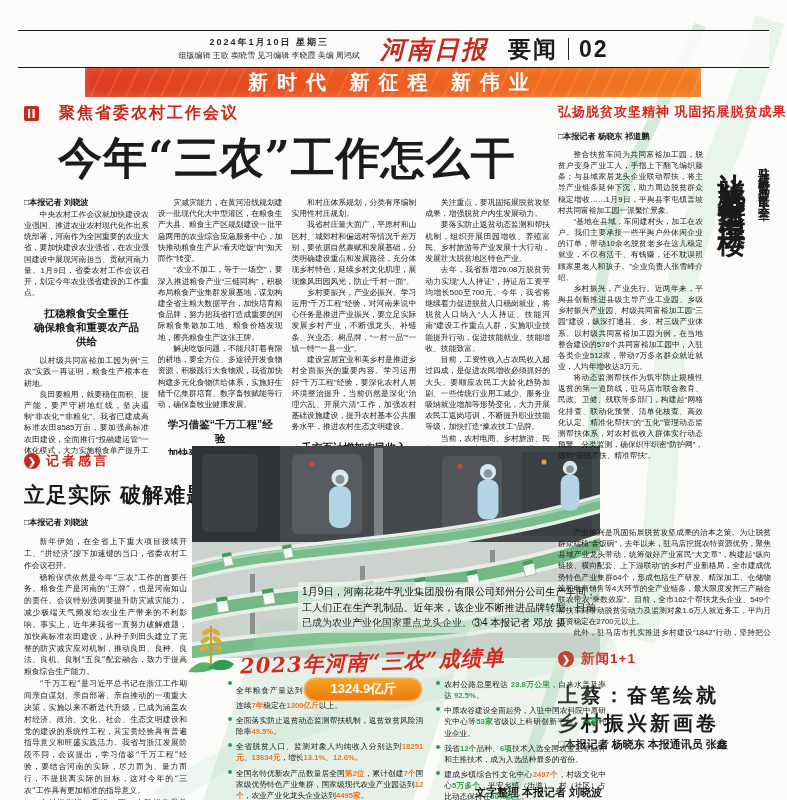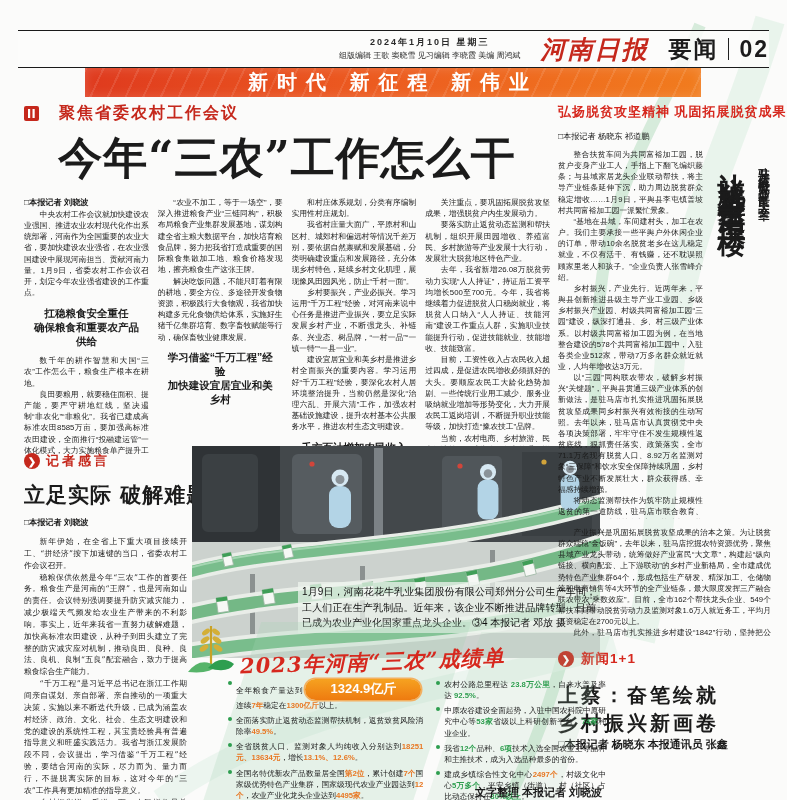"2024年1月10日 星期三" .header { justify-content: flex-end -> center }
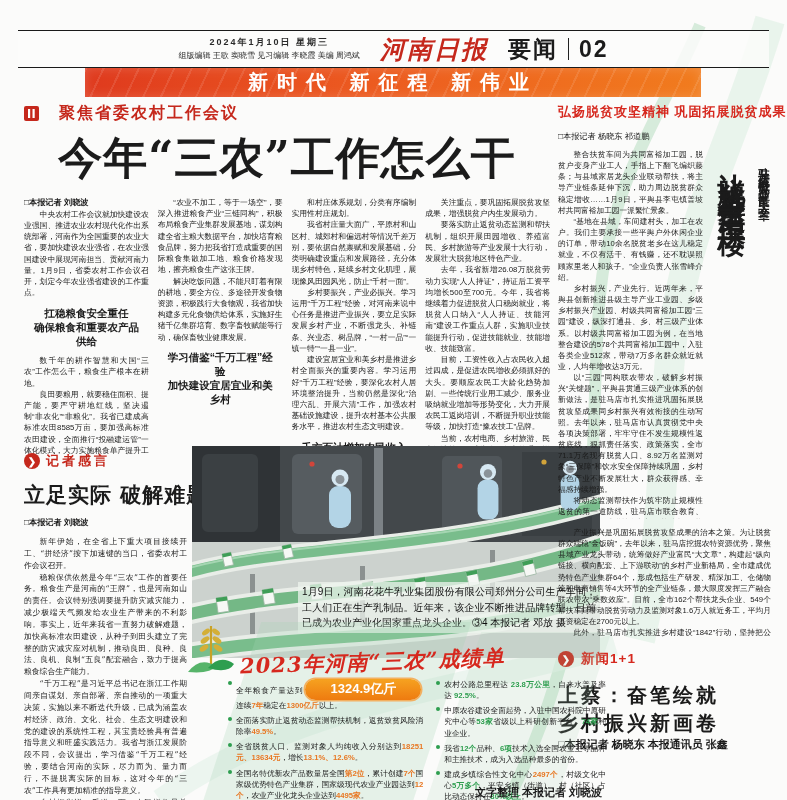"□本报记者 杨晓东 祁道鹏" .r-byline { font-weight: 400 -> 700 }
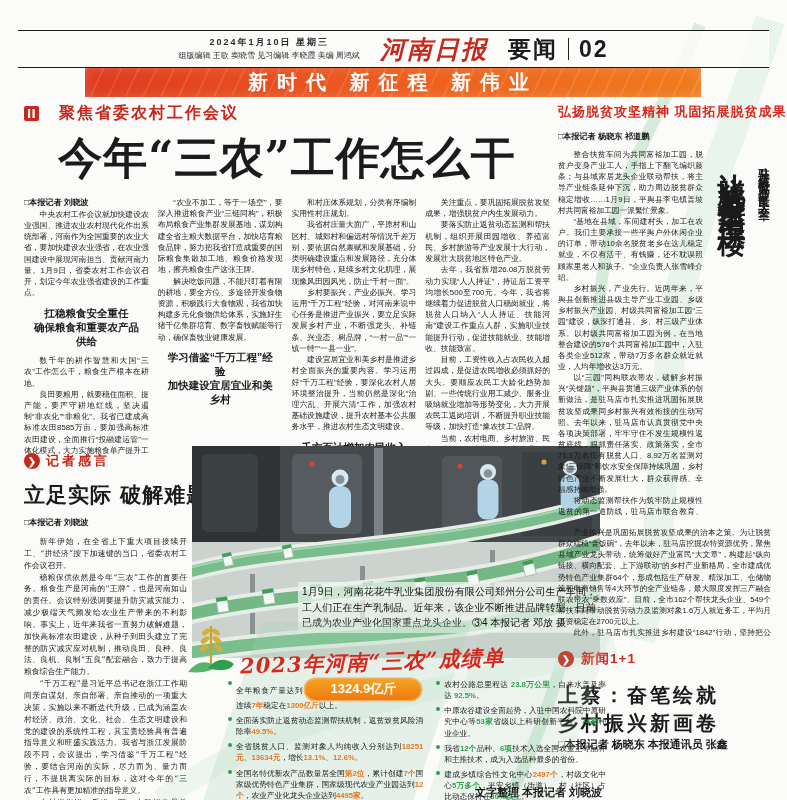"灾减灾能力，在黄河沿线规划建设一批现代化大中型灌区，在粮食生产大县、粮食主产区规" p { html: none -> <p>灾减灾能力，在黄河沿线规划建设一批现代化大中型灌区，在粮食生产大县、粮食主产区规划建设一批平急两用的农业综合应急服务中心，加快推动粮食生产从“看天吃饭”向“知天而作”转变。</p> }
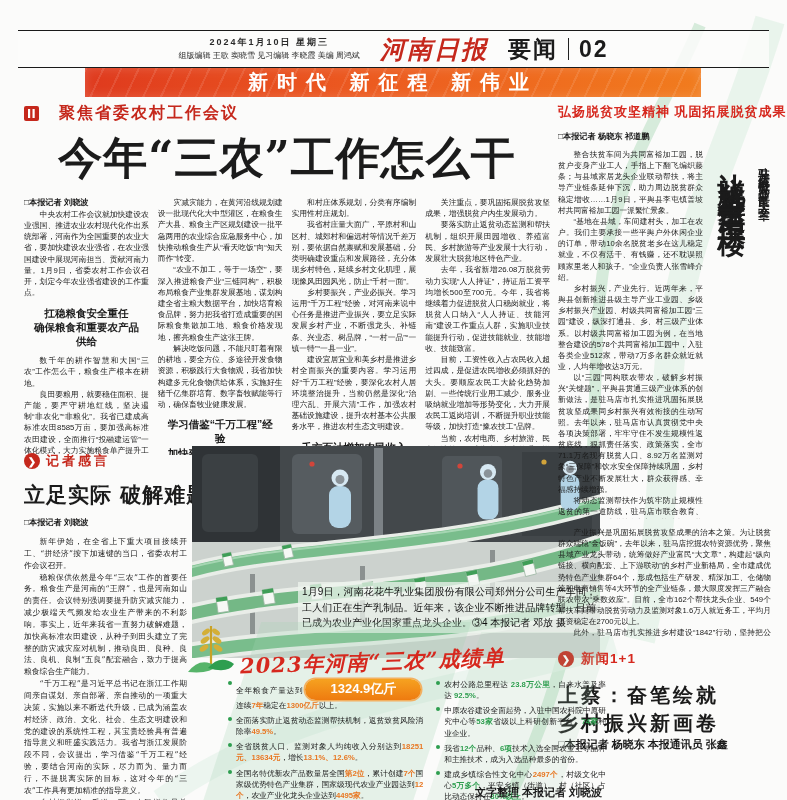"数千年的耕作智慧和大国“三农”工作怎么干，粮食生产根本在耕地。" p { text: 数千年的耕作智慧和大国“三农”工作怎么干 -> 以村级共同富裕加工园为例“三农”实践一再证明 }
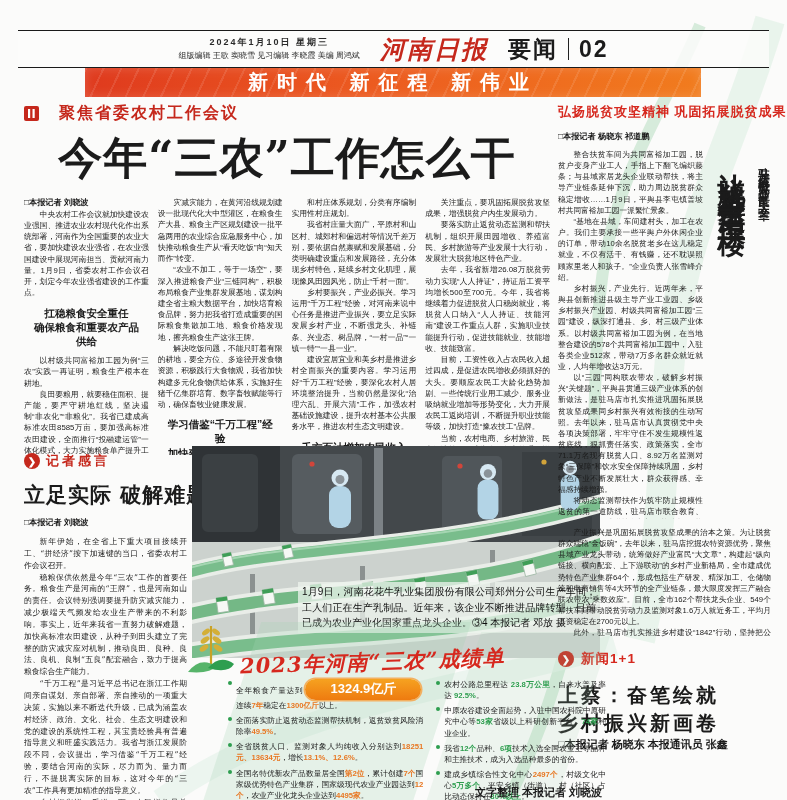"以“三园”同构联农带农，破解乡村振兴“关键题”，平舆县贯通三级产业体系的创新做法" p { html: <p>以“三园”同构联农带农，破解乡村振兴“关键题”，平舆县贯通三级产业体系的创新做法，是驻马店市扎实推进巩固拓展脱贫攻坚成果同乡村振兴有效衔接的生动写照。去年以来，驻马店市认真贯彻党中央各项决策部署，牢牢守住不发生规模性返贫底线，狠抓责任落实、政策落实，全市71.1万名现有脱贫人口、8.92万名监测对象“三保障”和饮水安全保障持续巩固，乡村特色产业不断发展壮大，群众获得感、幸福感持续增强。</p> -> none }
